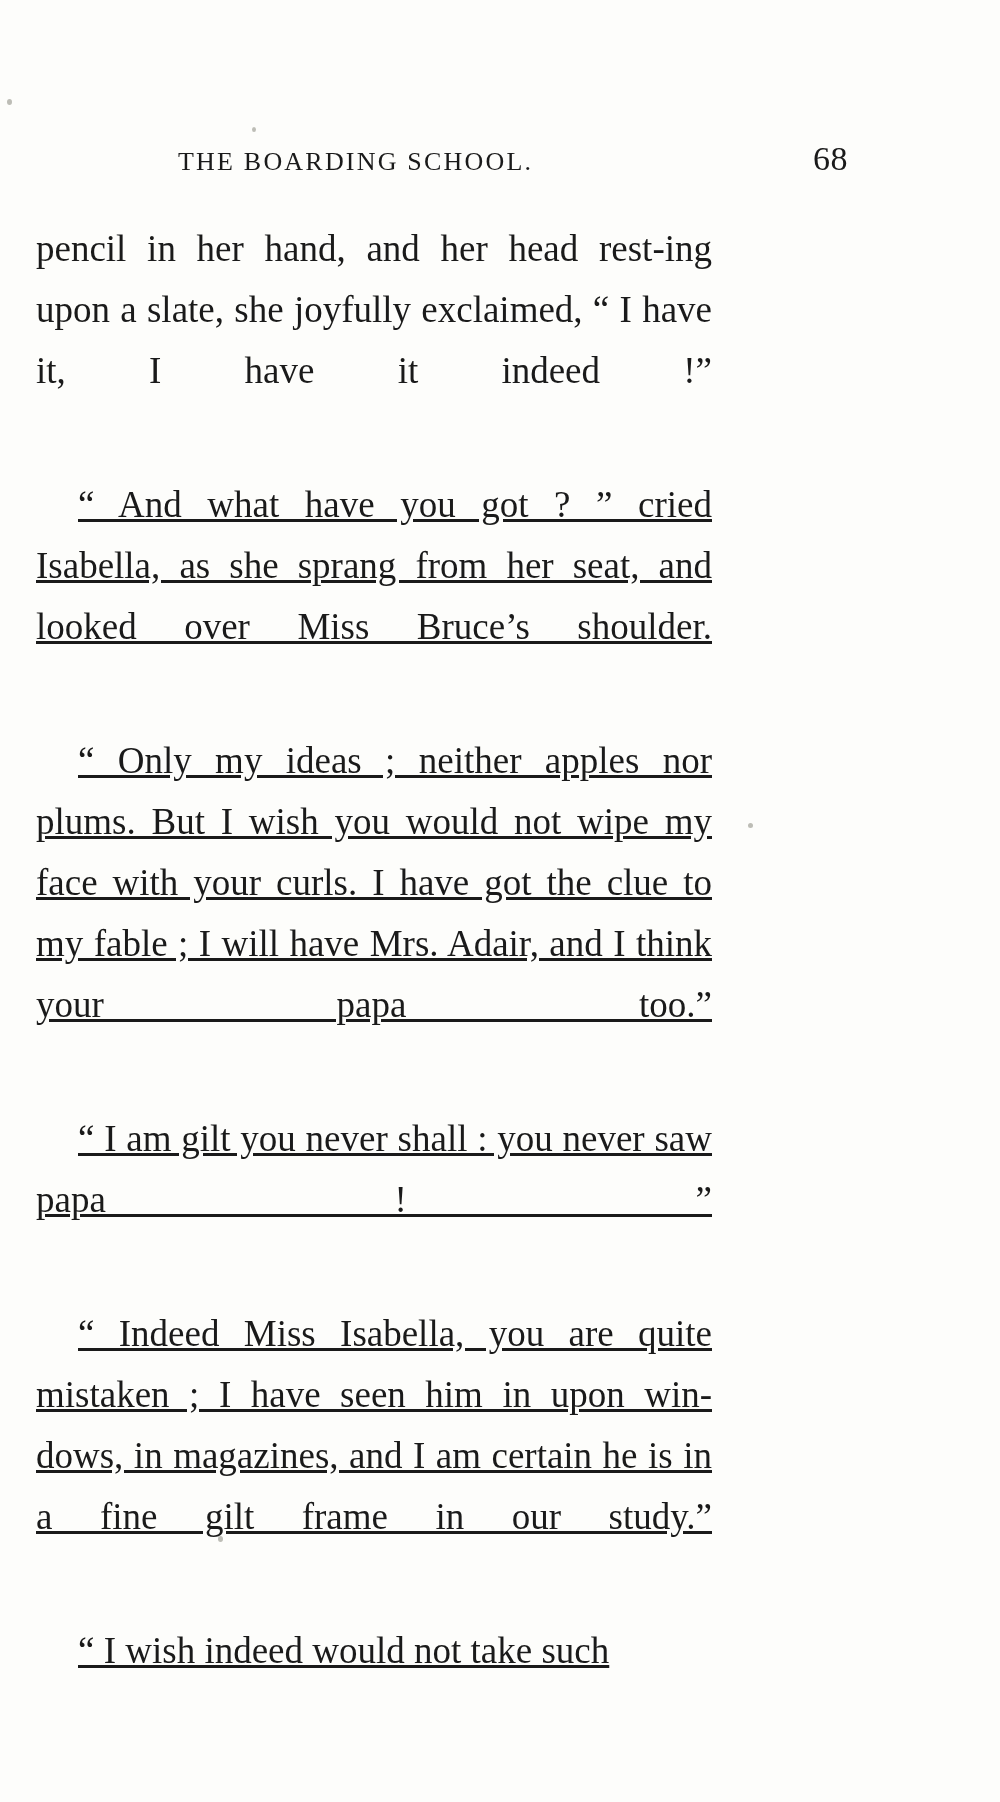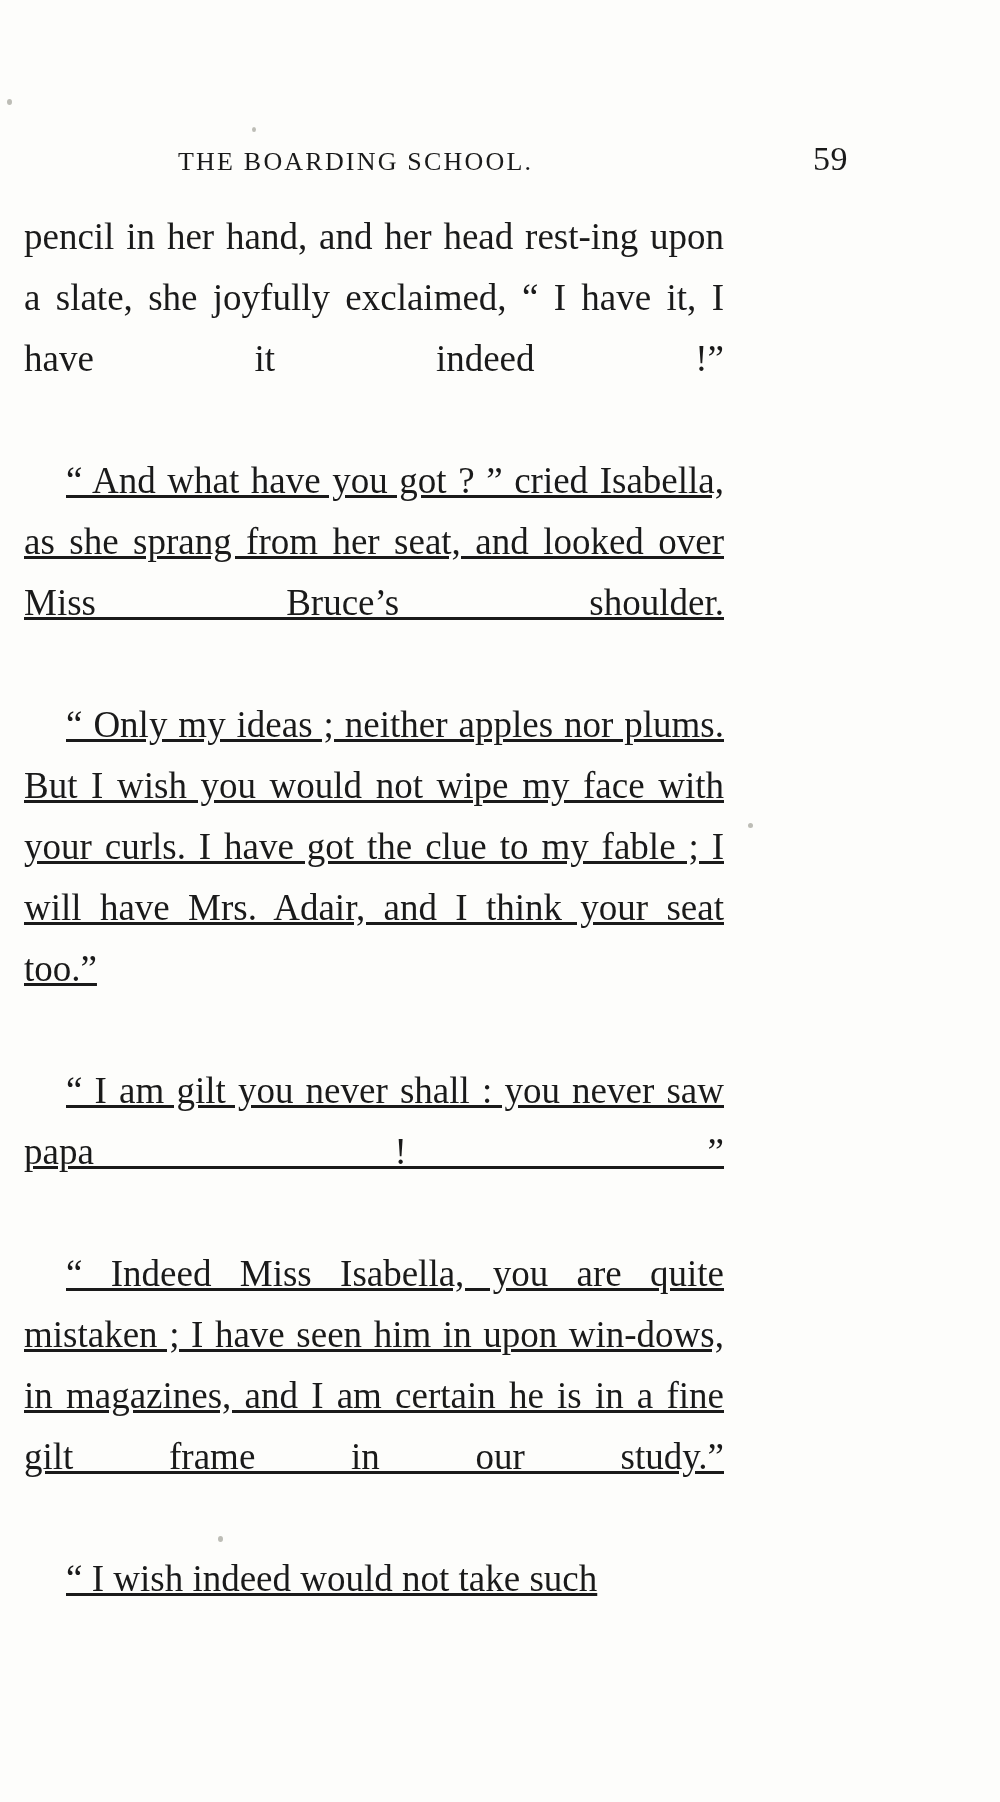"59" span.page-number { text: 59 -> 68 }
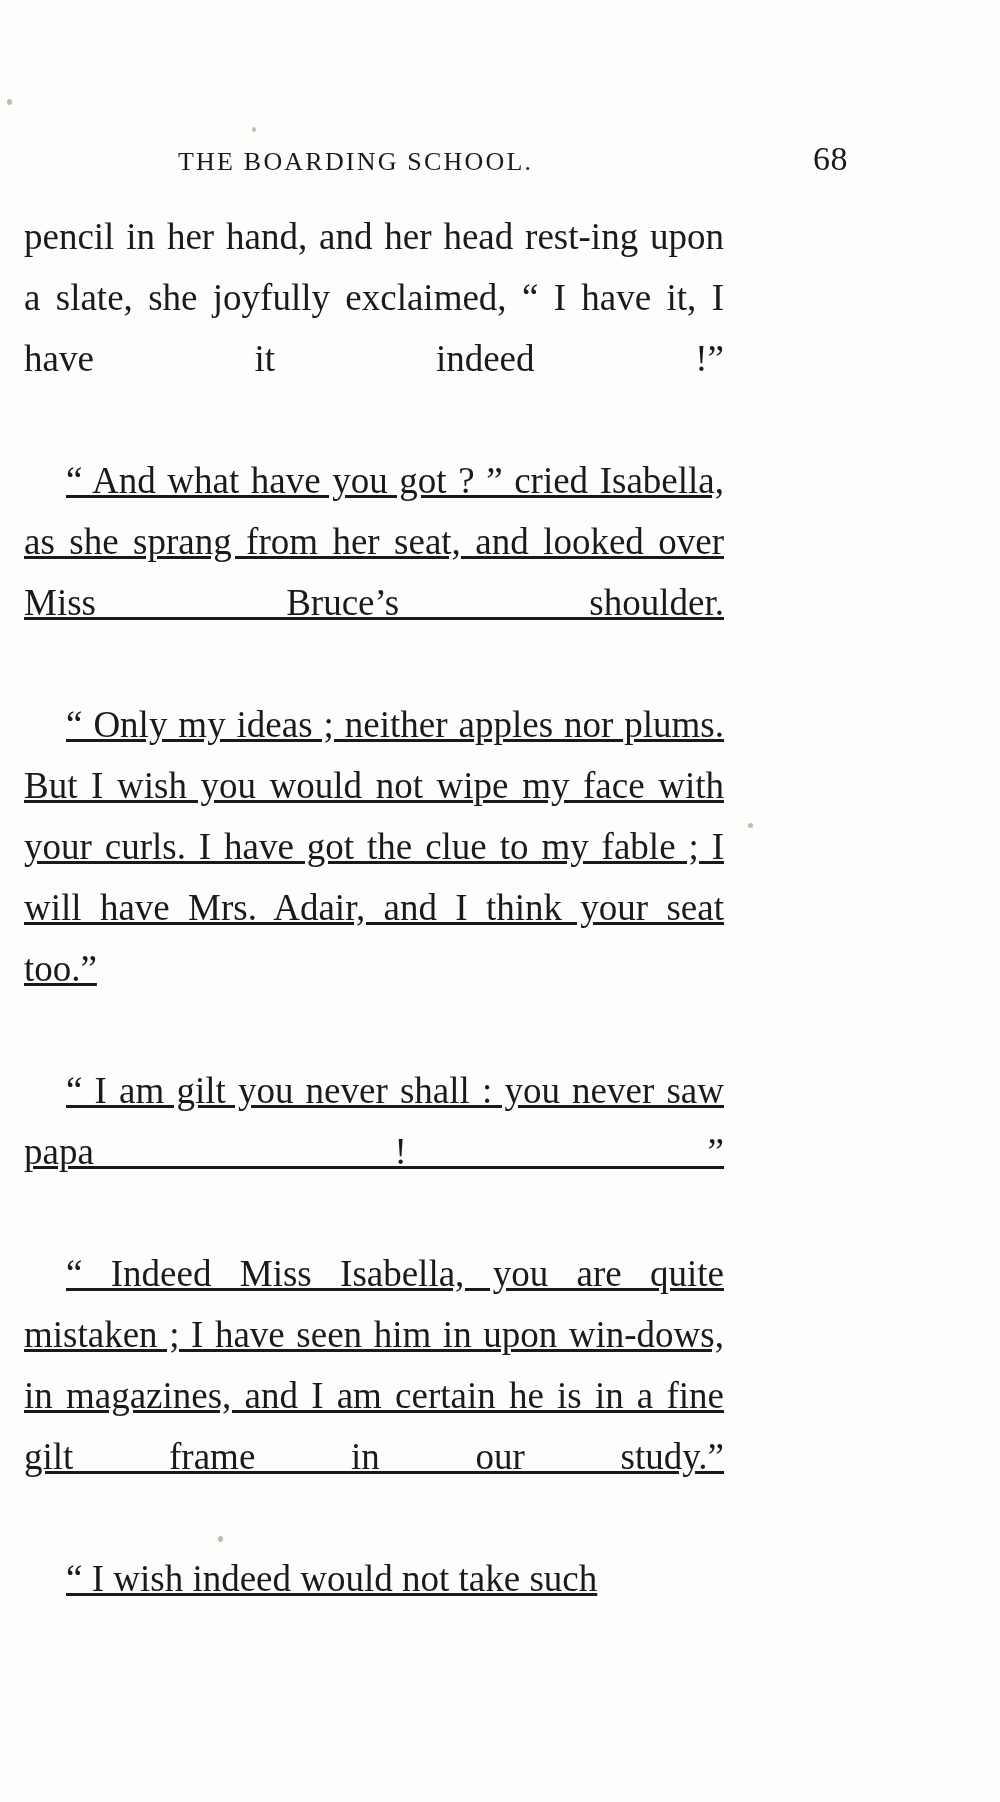"pencil in her hand, and" .para { margin: 0 -> 12px }
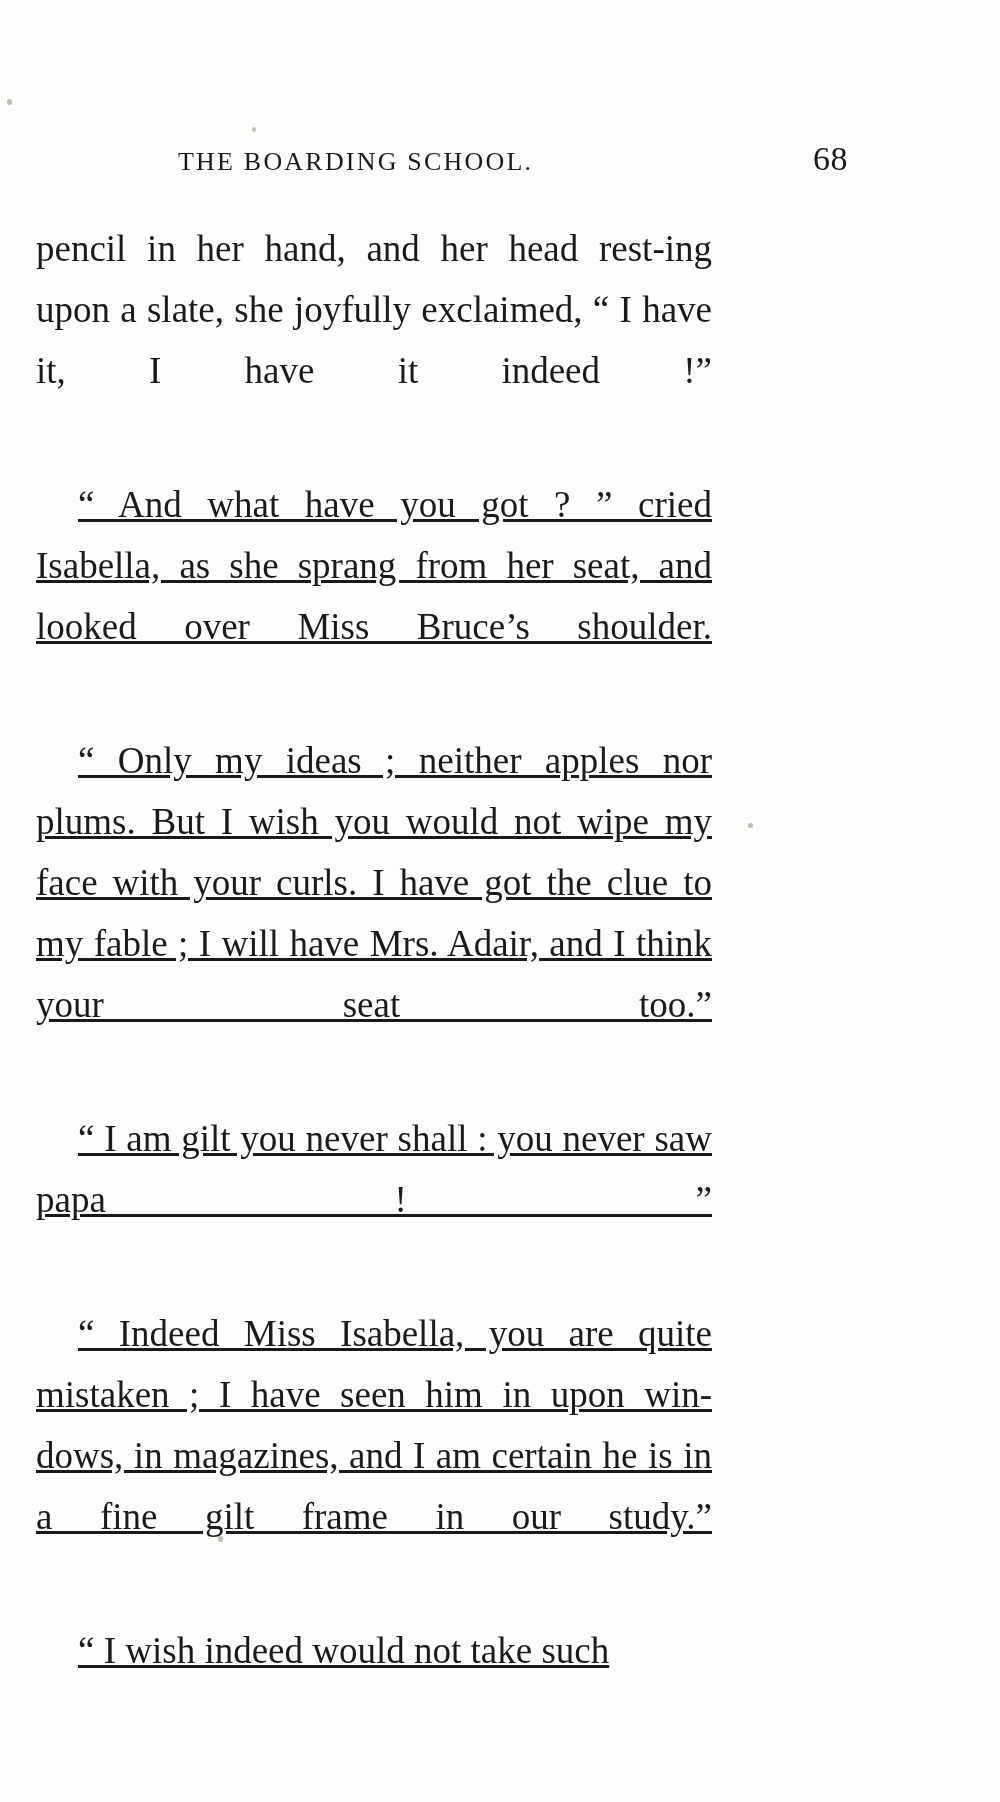"“ Only my ideas ;" p.para { text: seat -> papa }
